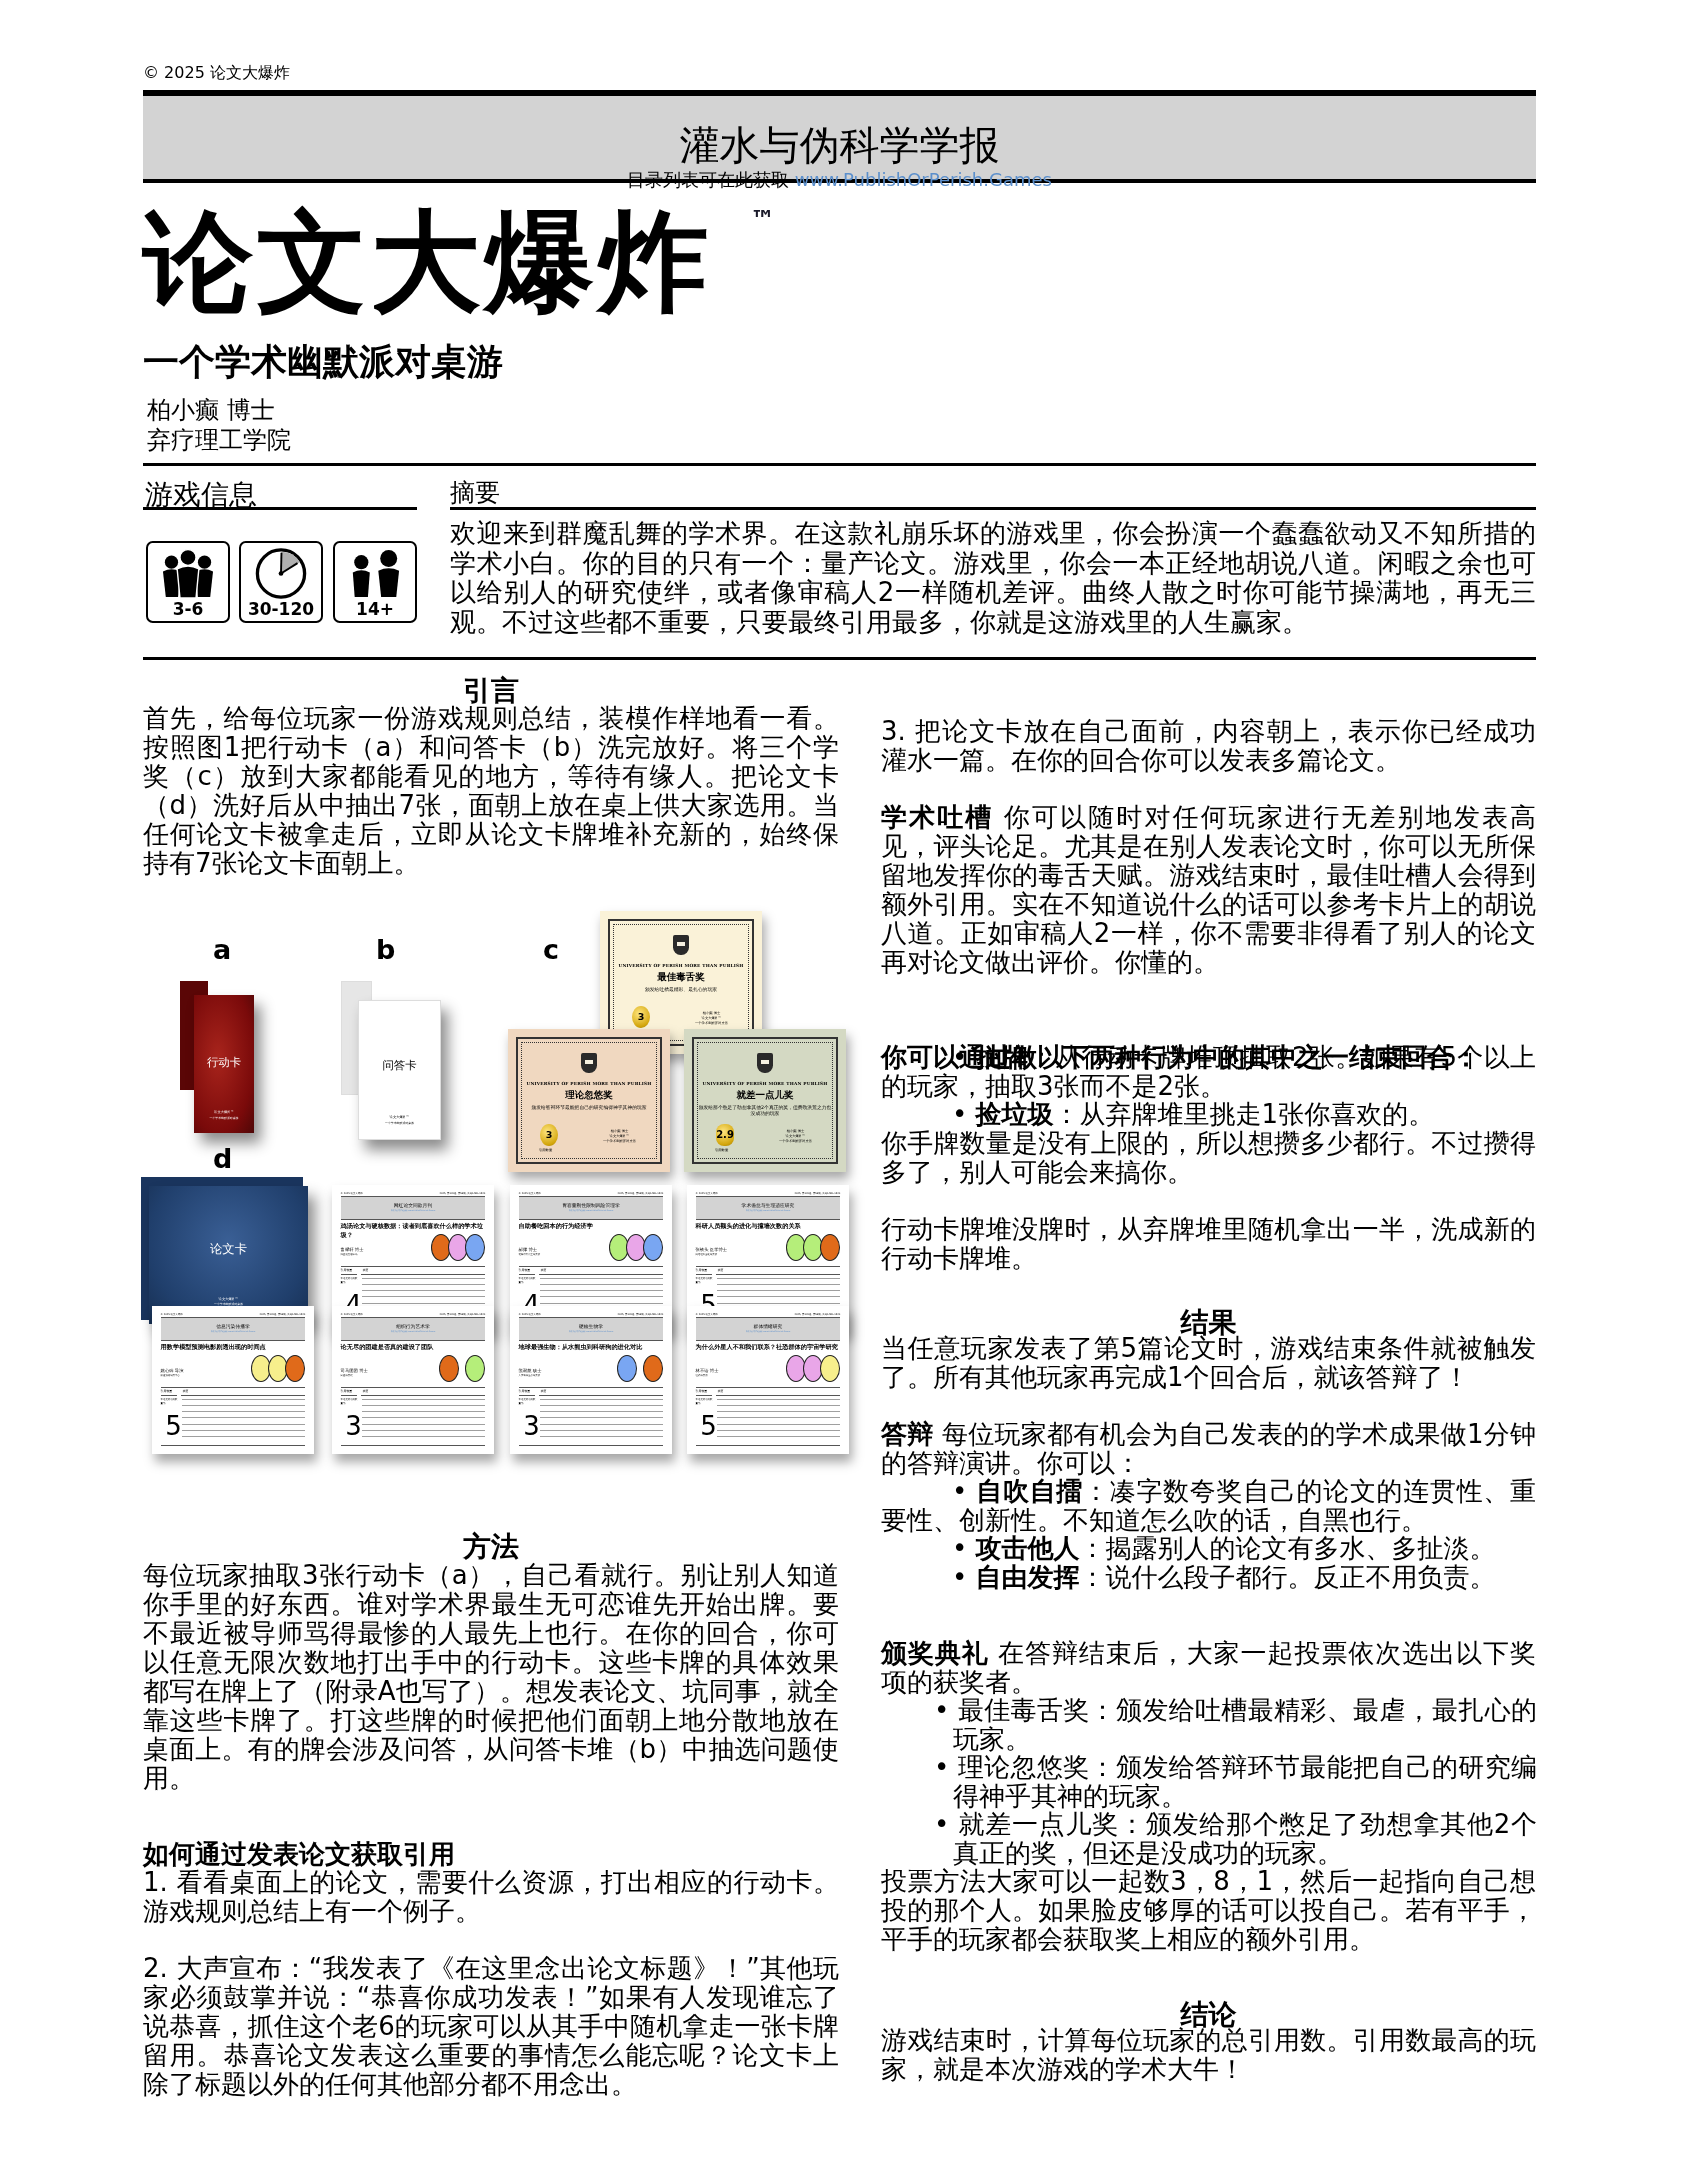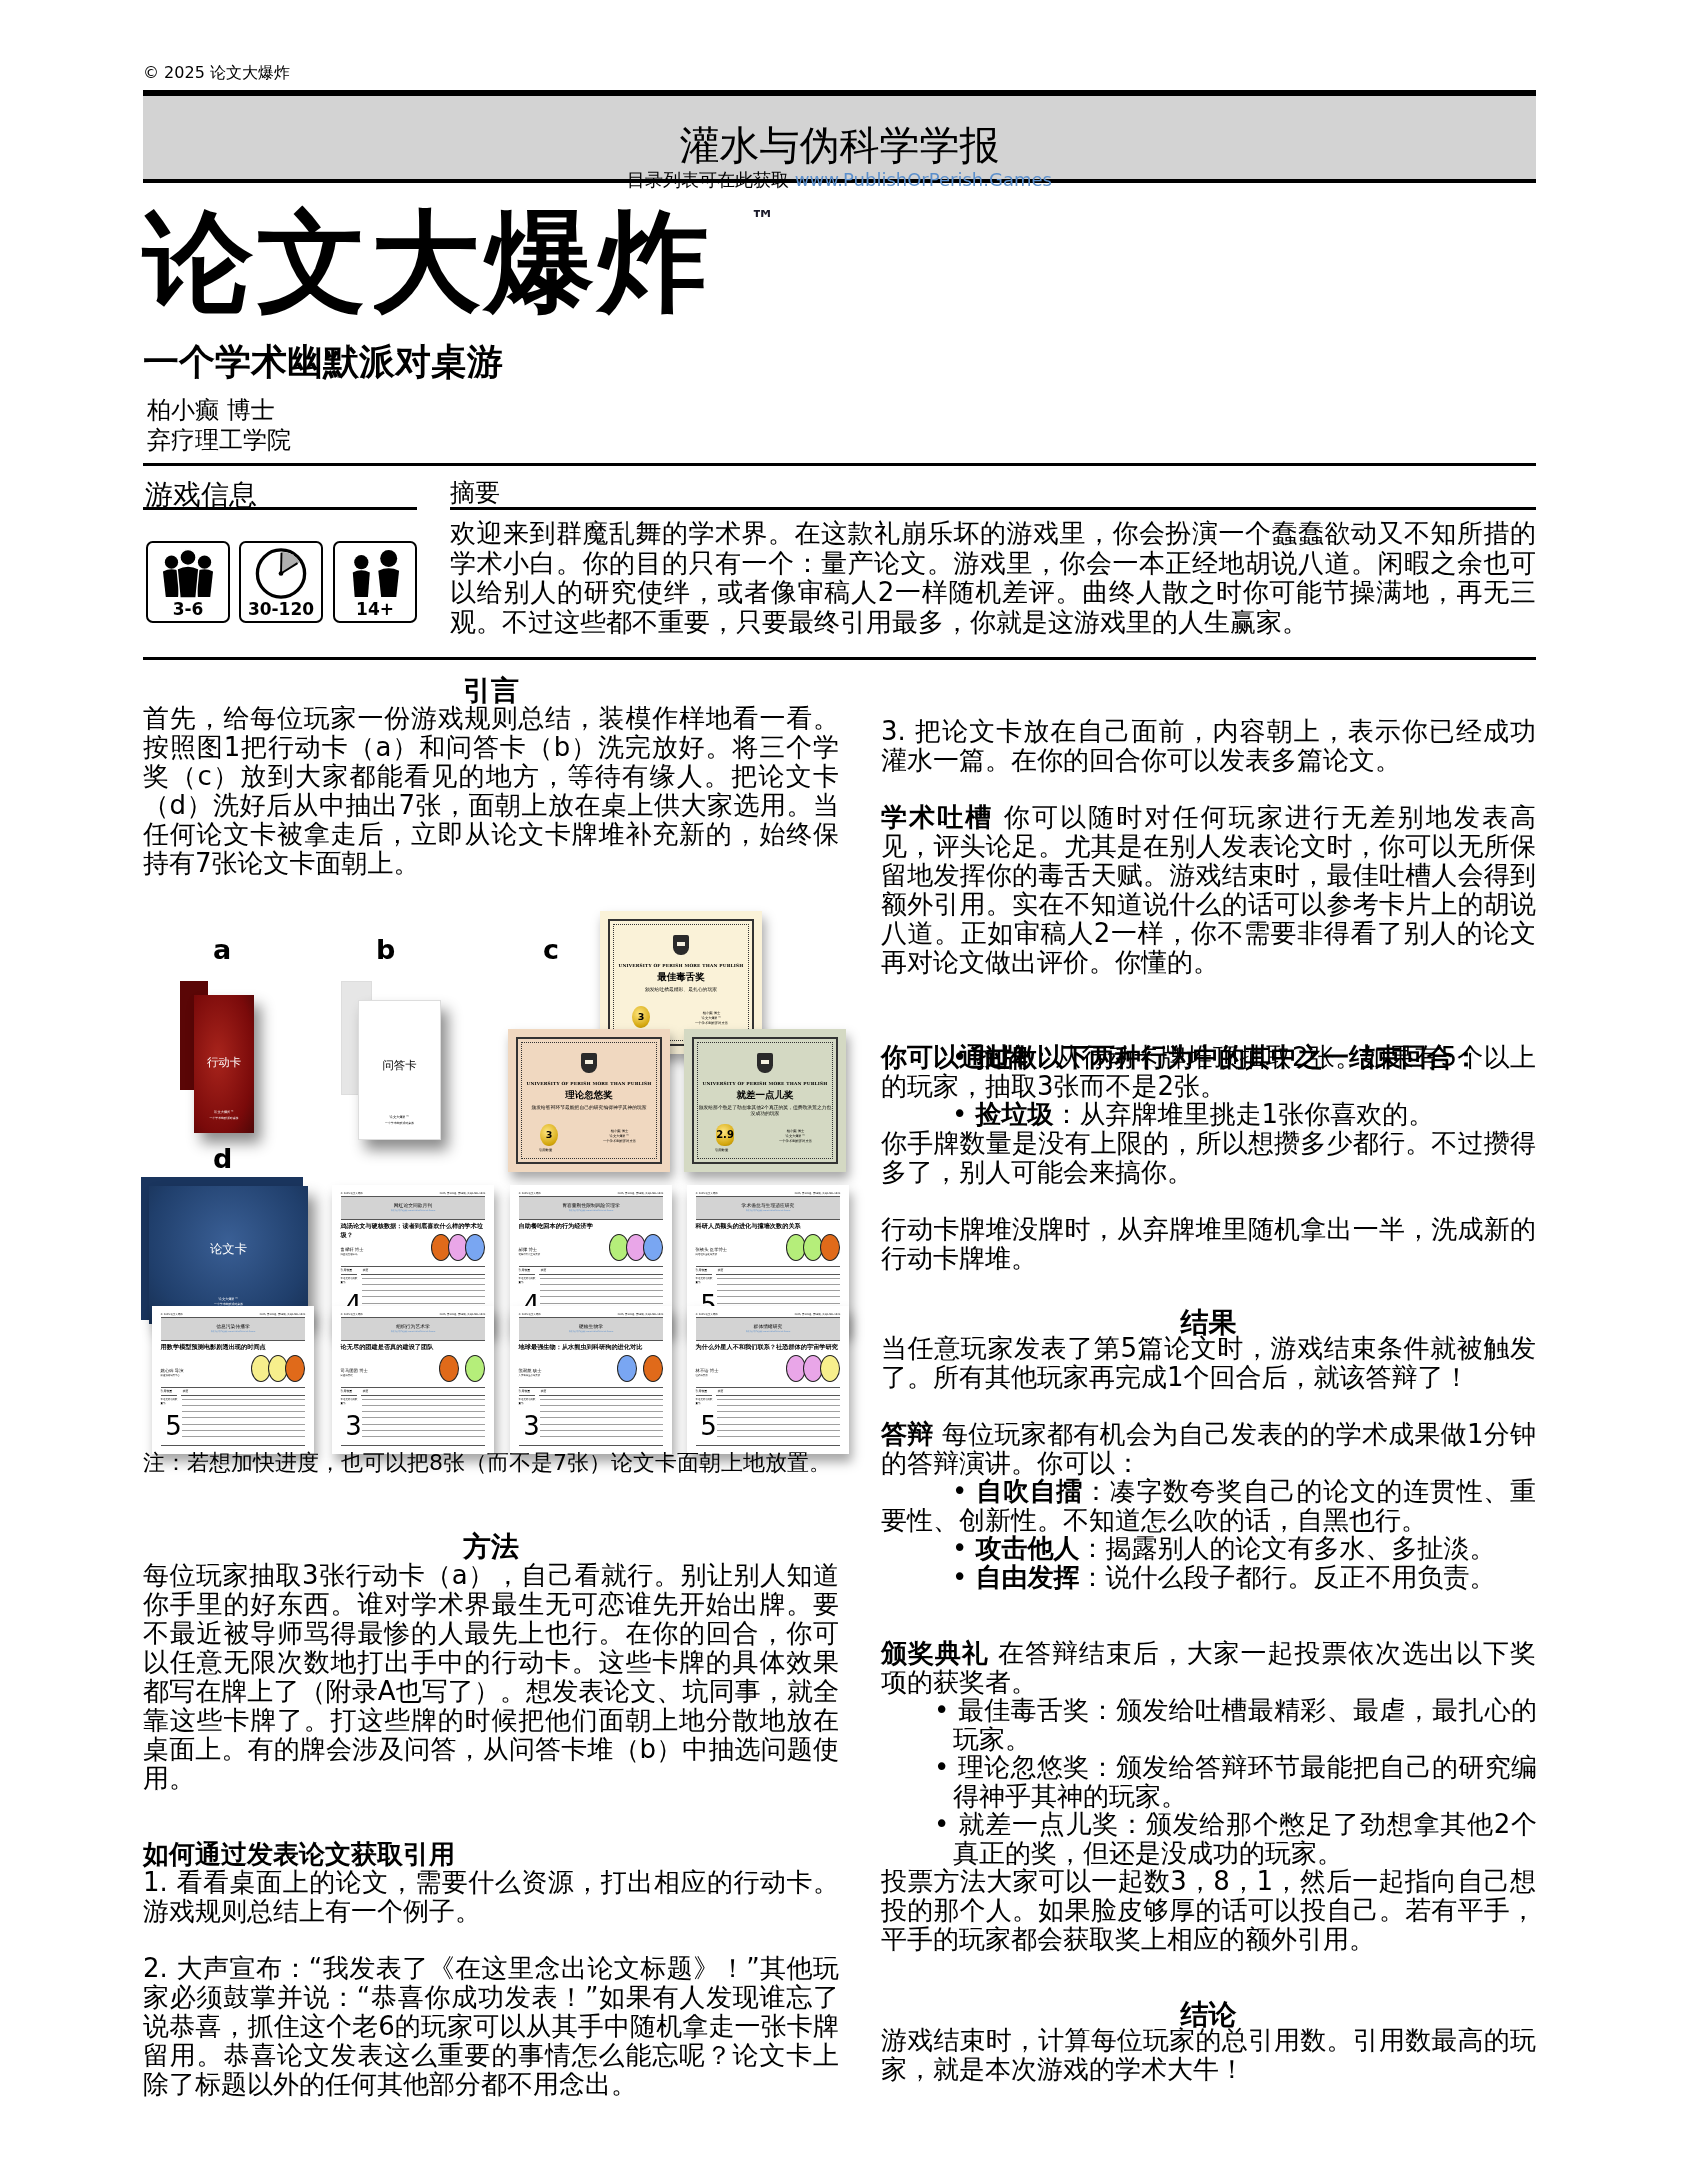"注：若想加快进度，也可以把8张（而不是7张）论文卡面朝上地放置。" div { html: <div>注：若想加快进度，也可以把8张（而不是7张）论文卡面朝上地放置。</div> -> none }
